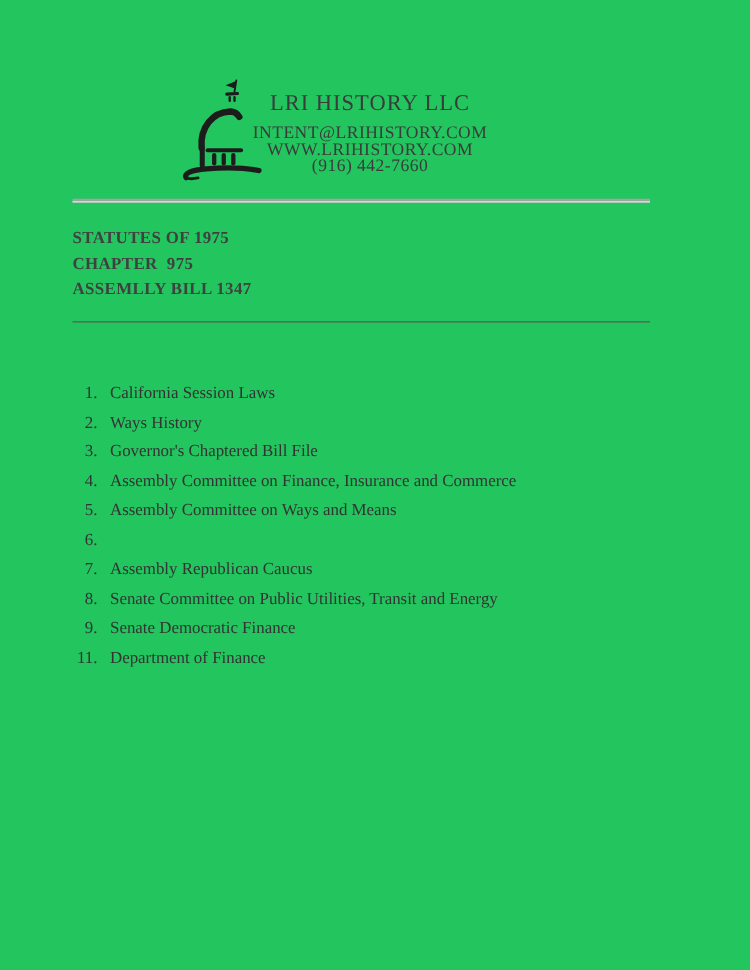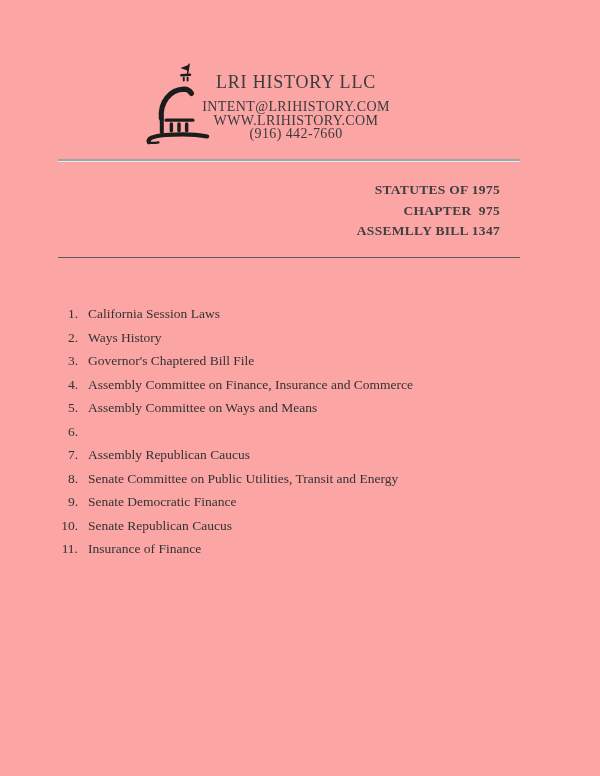"LRI HISTORY LLC" .page { background: #fca5a5 -> #22c55e }
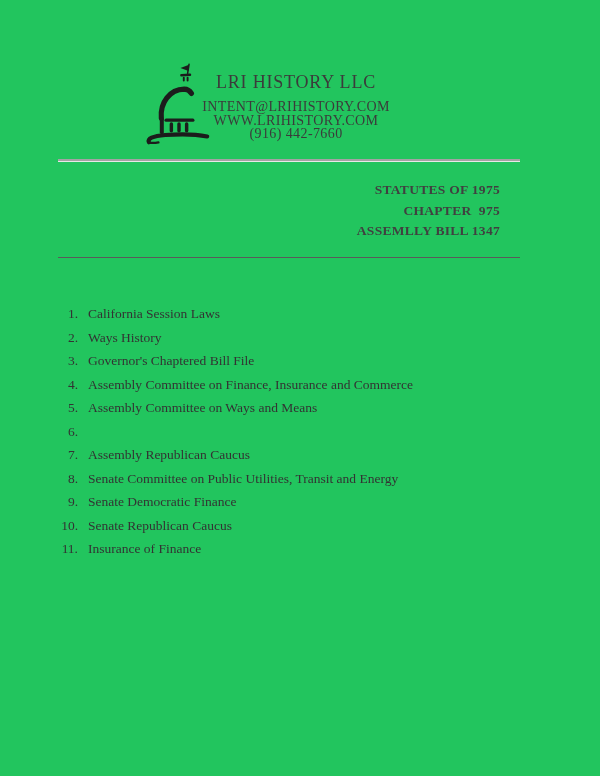"STATUTES OF 1975" .statutes { left: 68px -> 58px; text-align: right -> left }
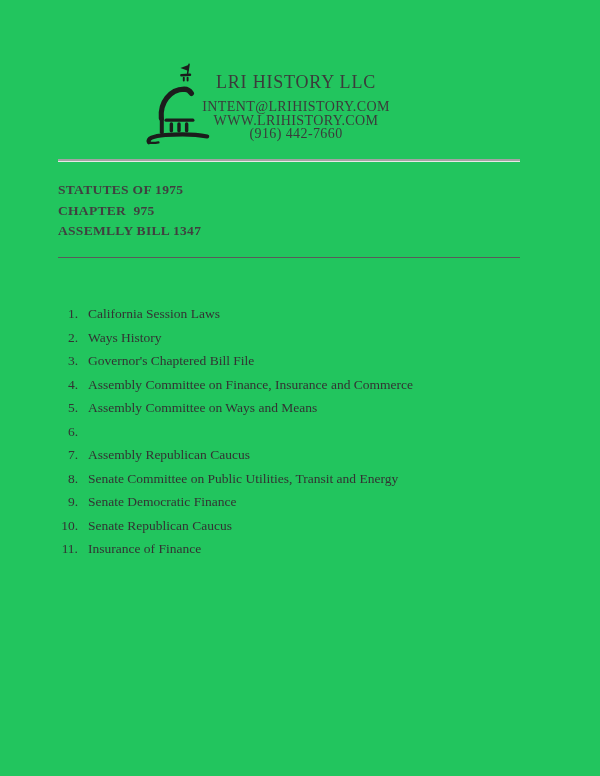"10." li { html: <li> <span>10.</span> <span>Senate Republican Caucus</span> </li> -> none }
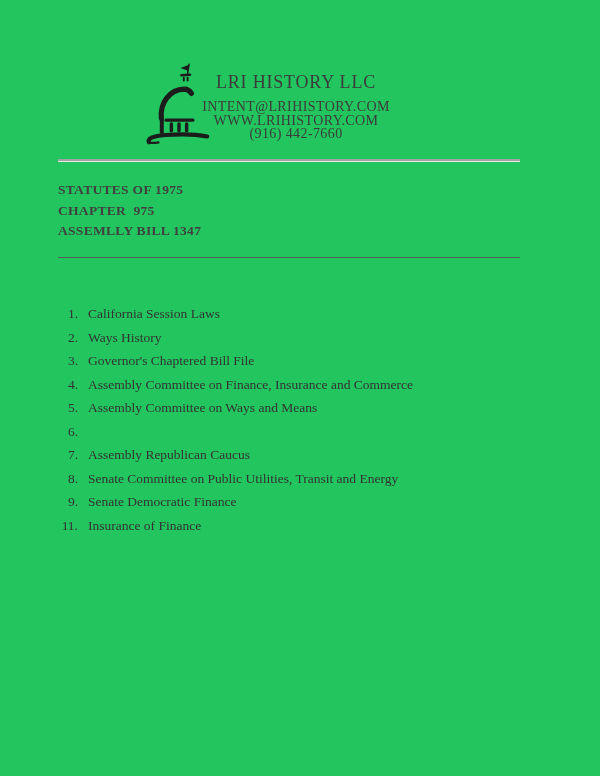"Insurance of Finance" span { text: Insurance -> Department }
